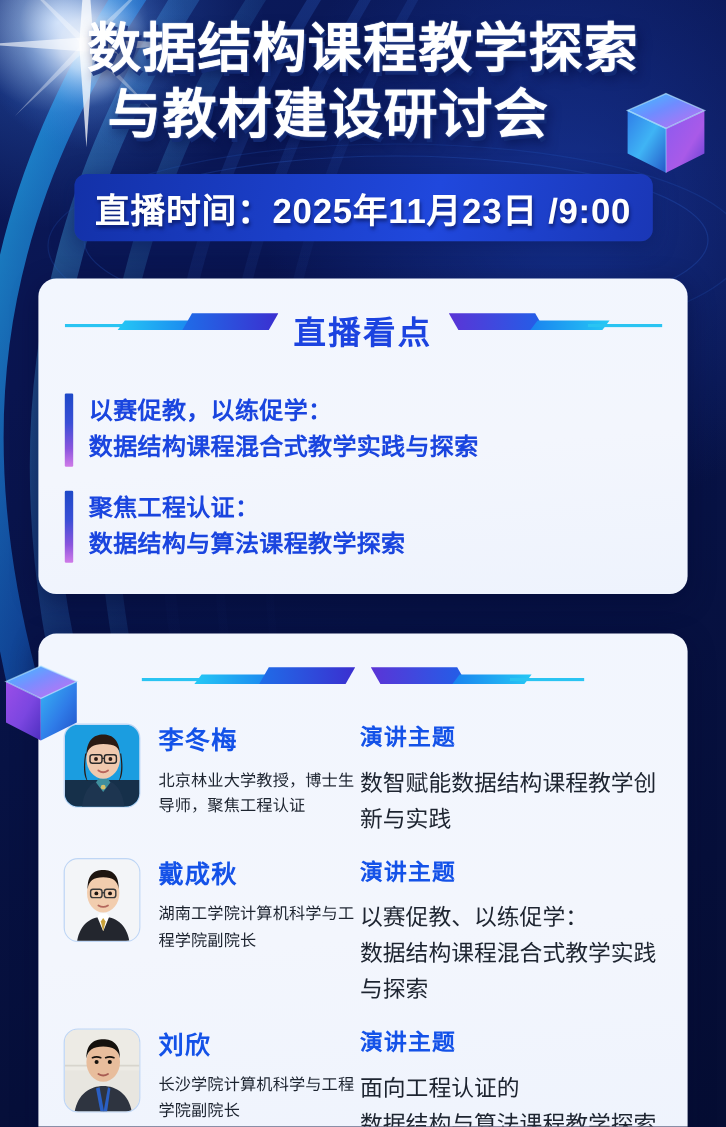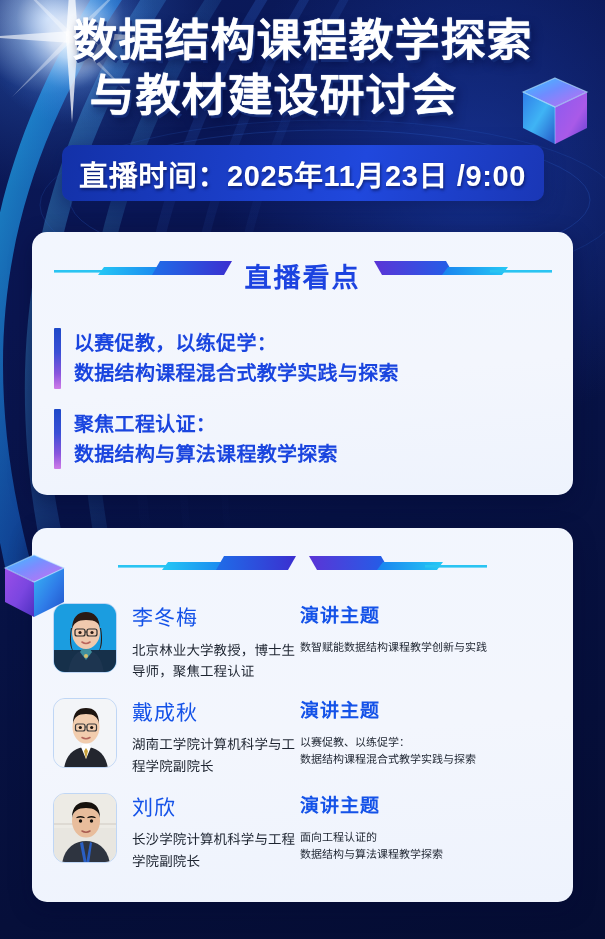"李冬梅" .guest-name { font-weight: normal -> bold }
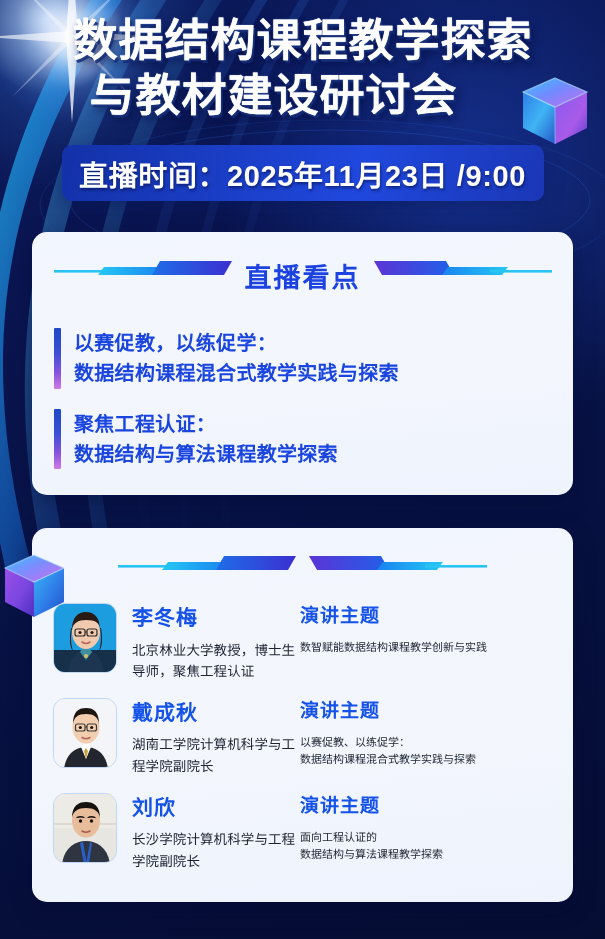"数智赋能数据结构课程教学创新与实践" .topic-text { font-size: 11px -> 19px }
